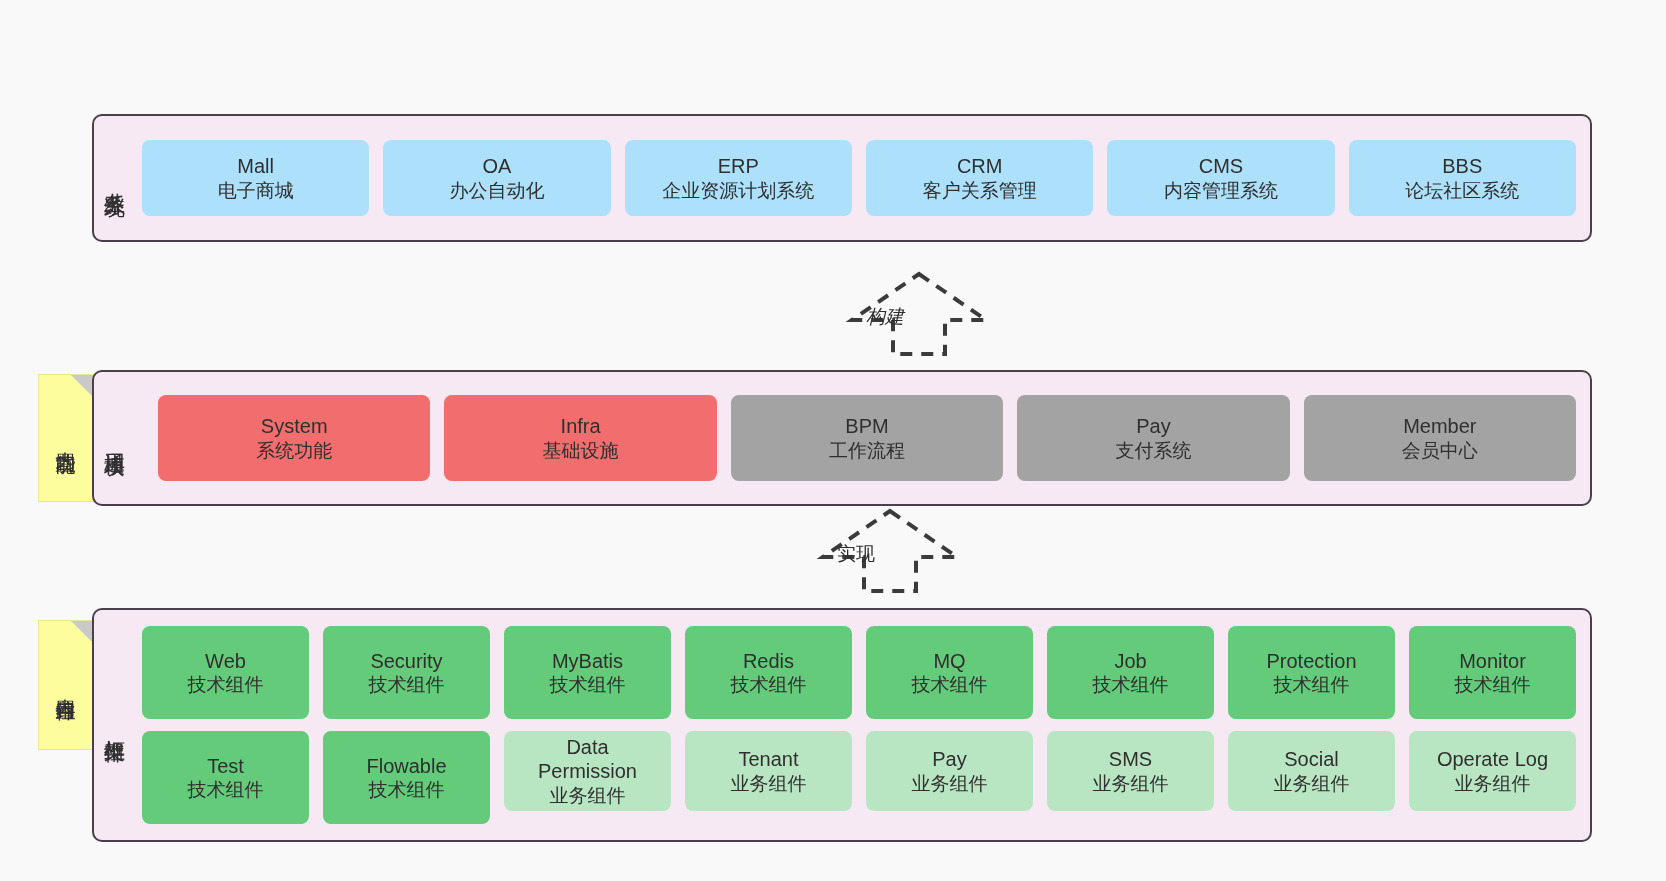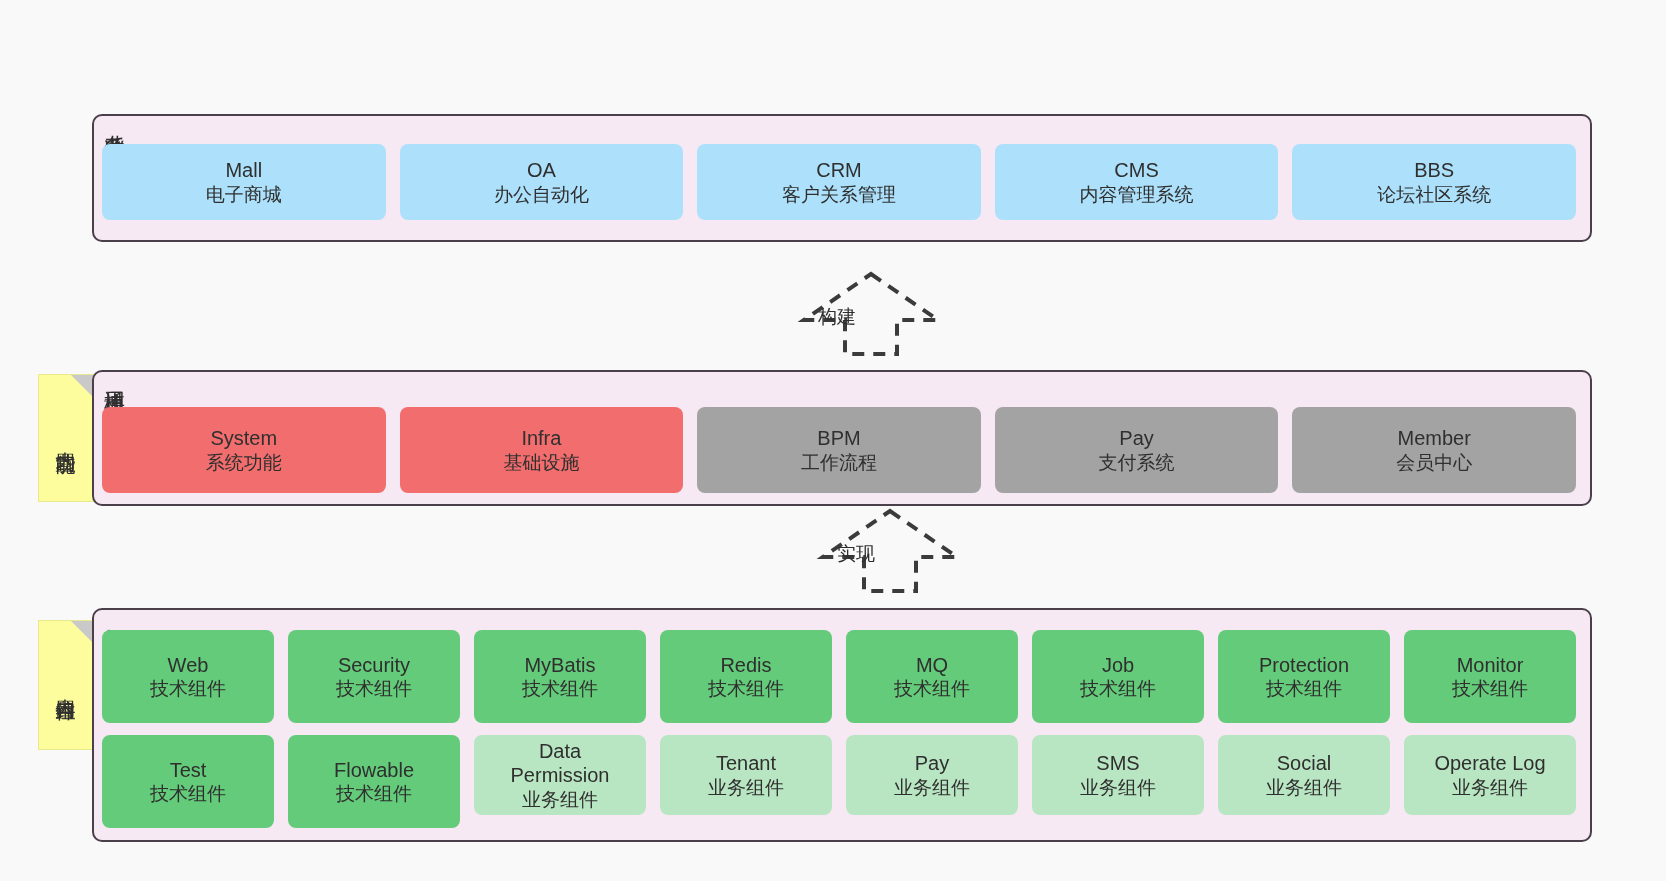"Mall" .layer { flex-direction: column -> row }
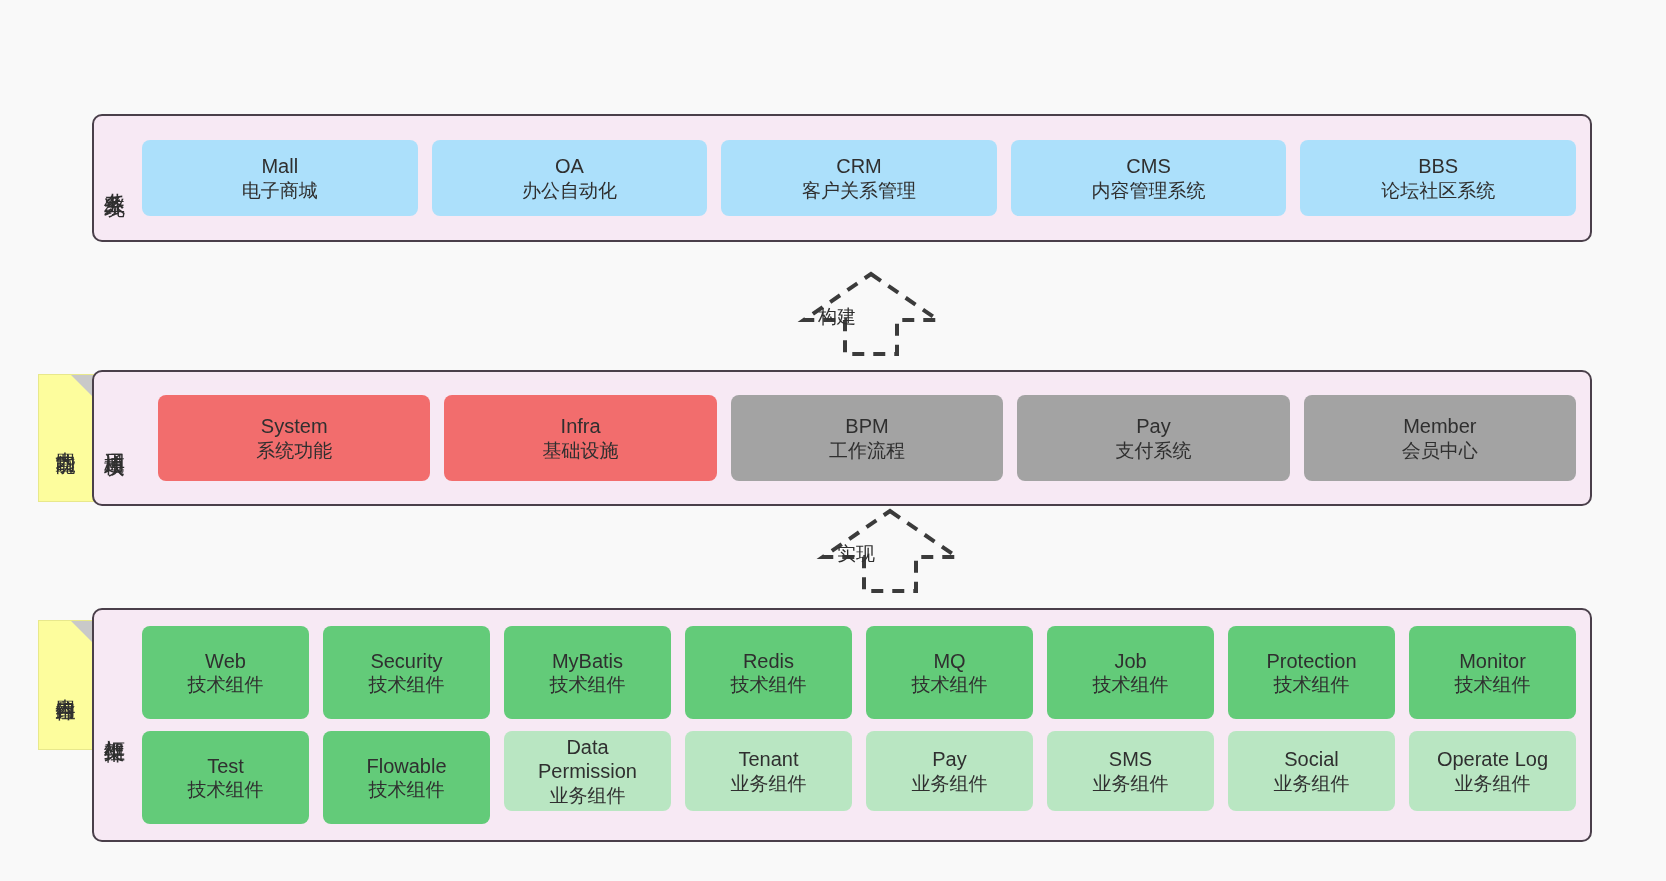"ERP" div.card { html: none -> <div> <span>ERP</span> <span>企业资源计划系统</span> </div> }
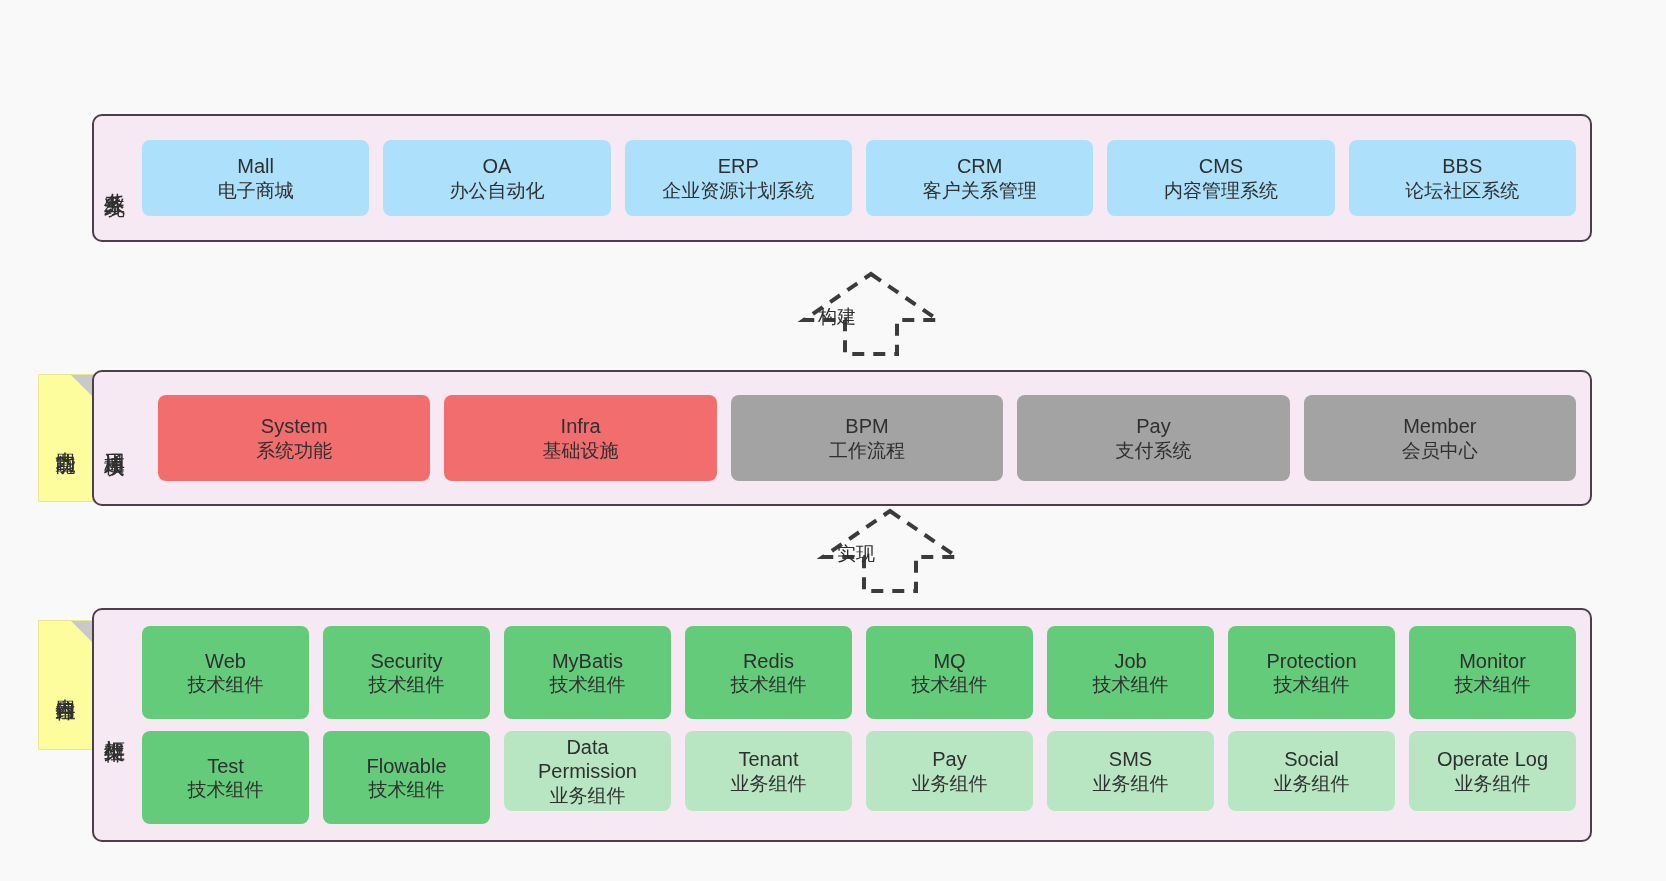"构建" div.connector { font-style: none -> italic; left: 796px -> 844px }
